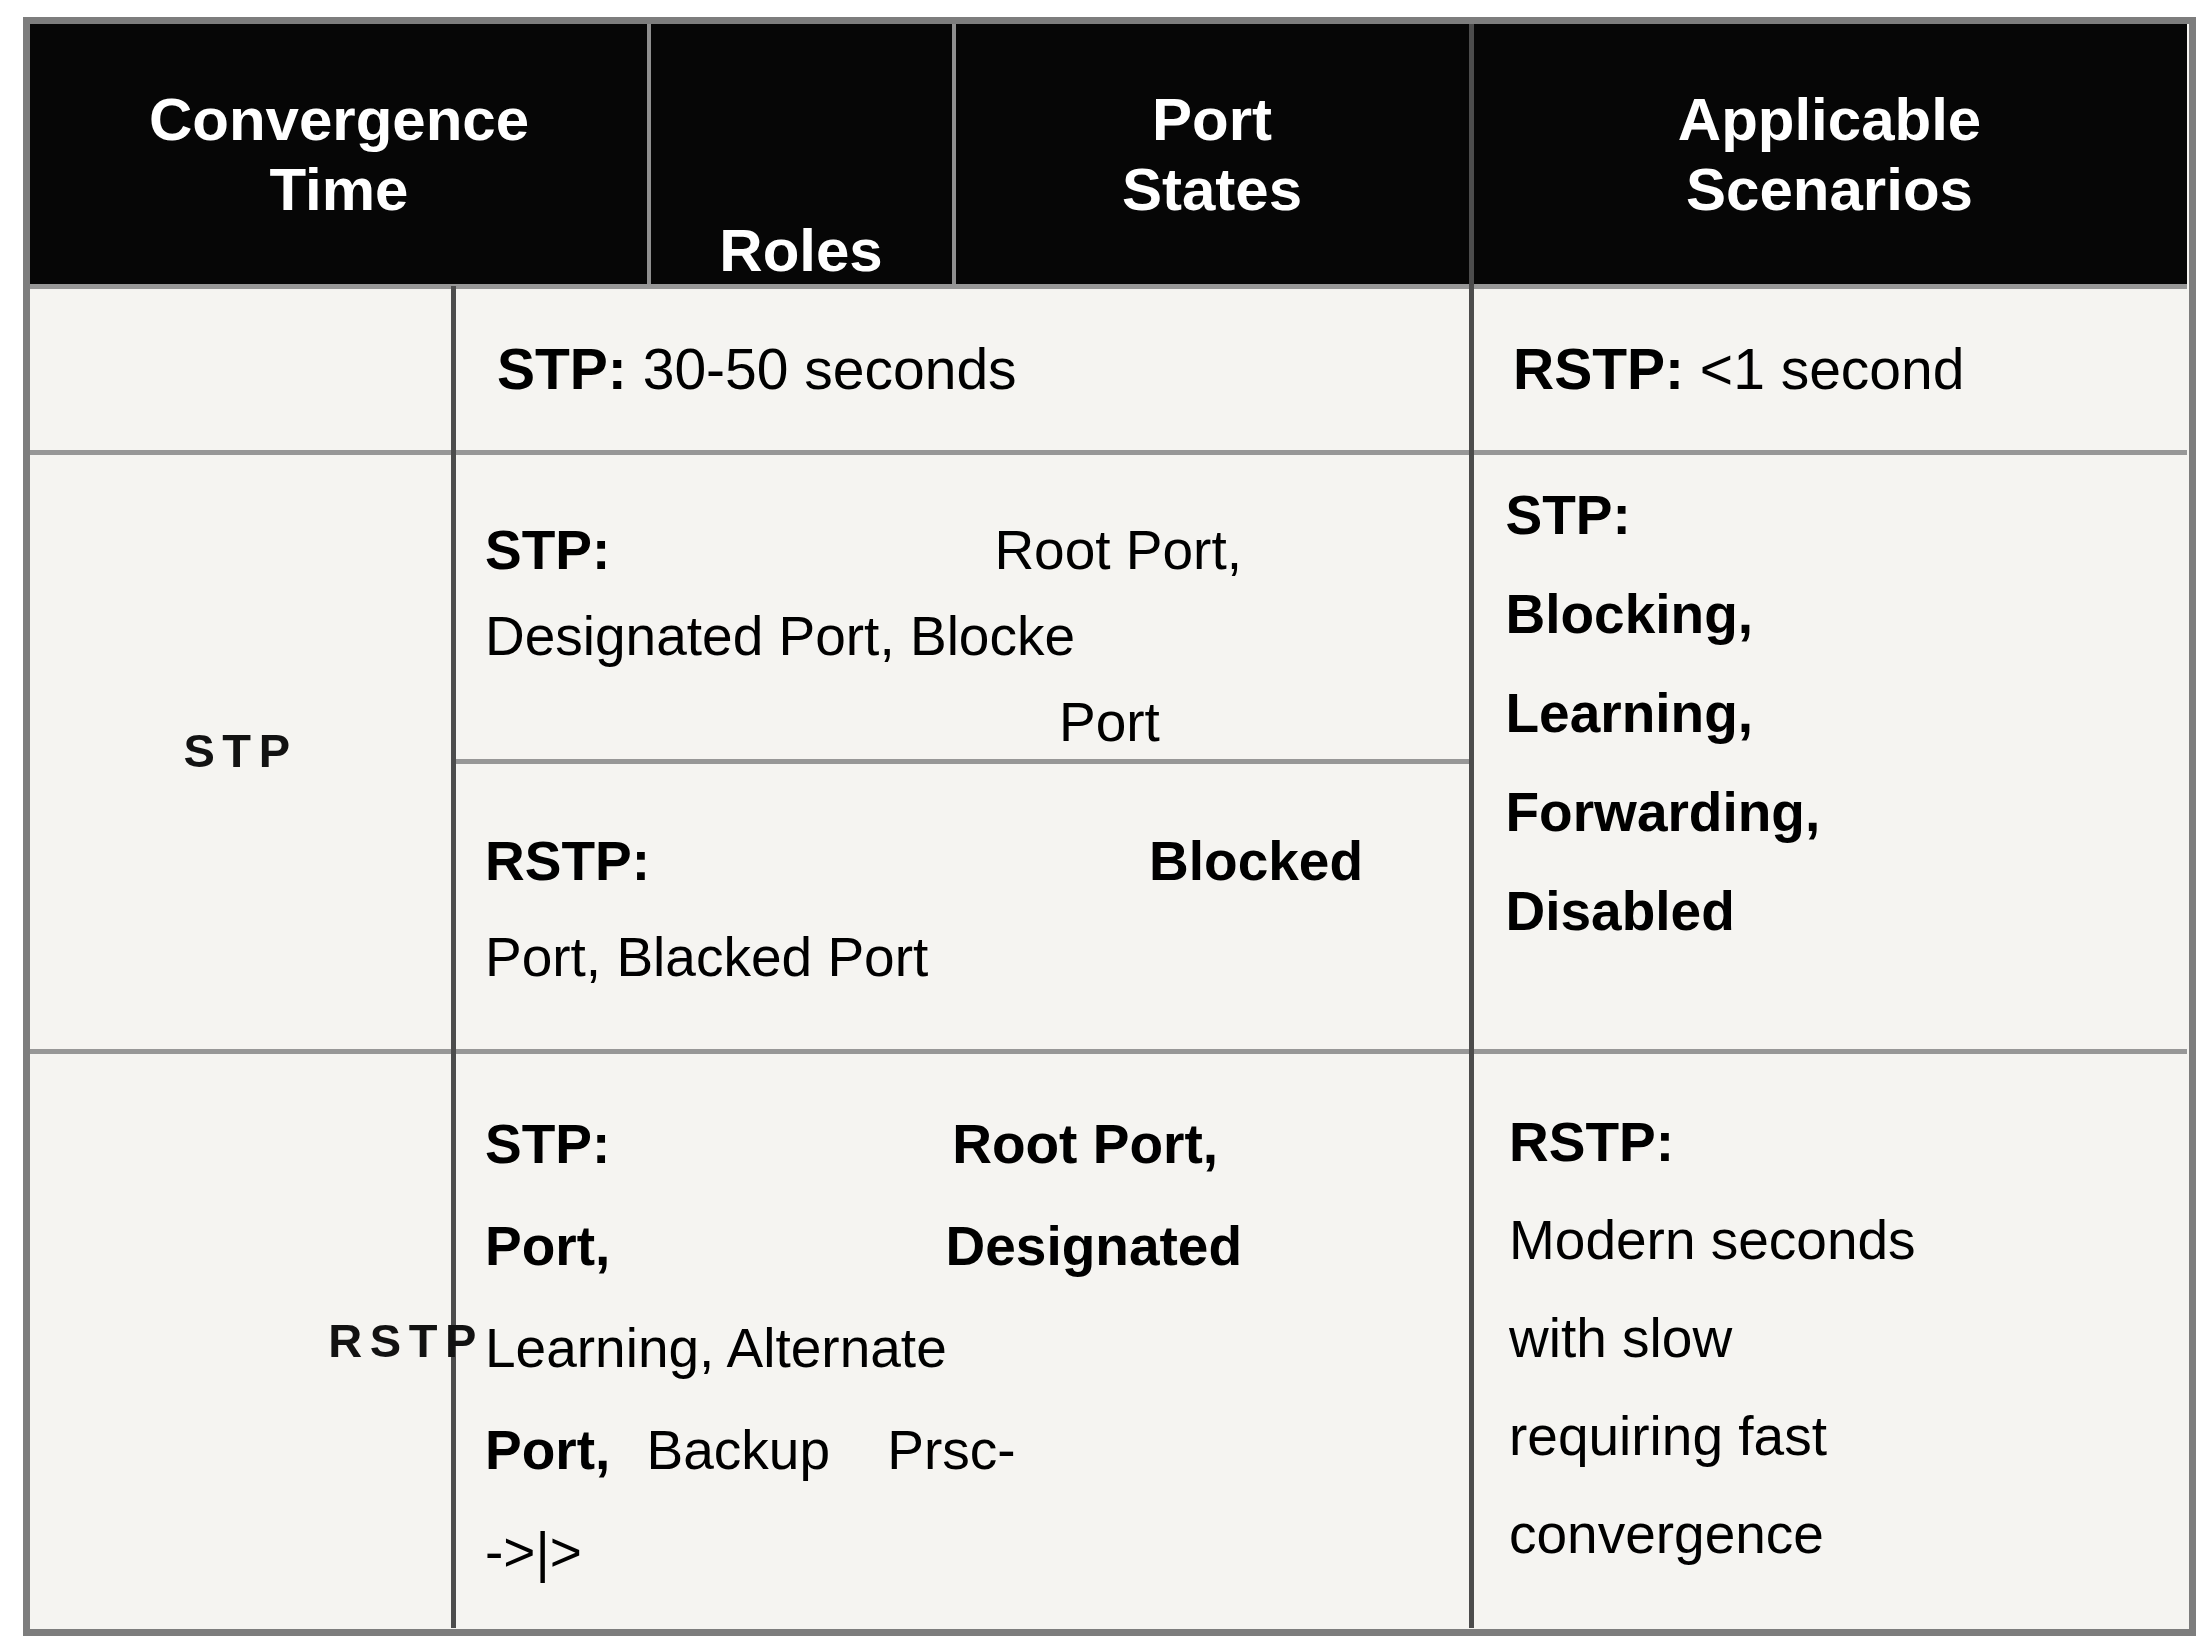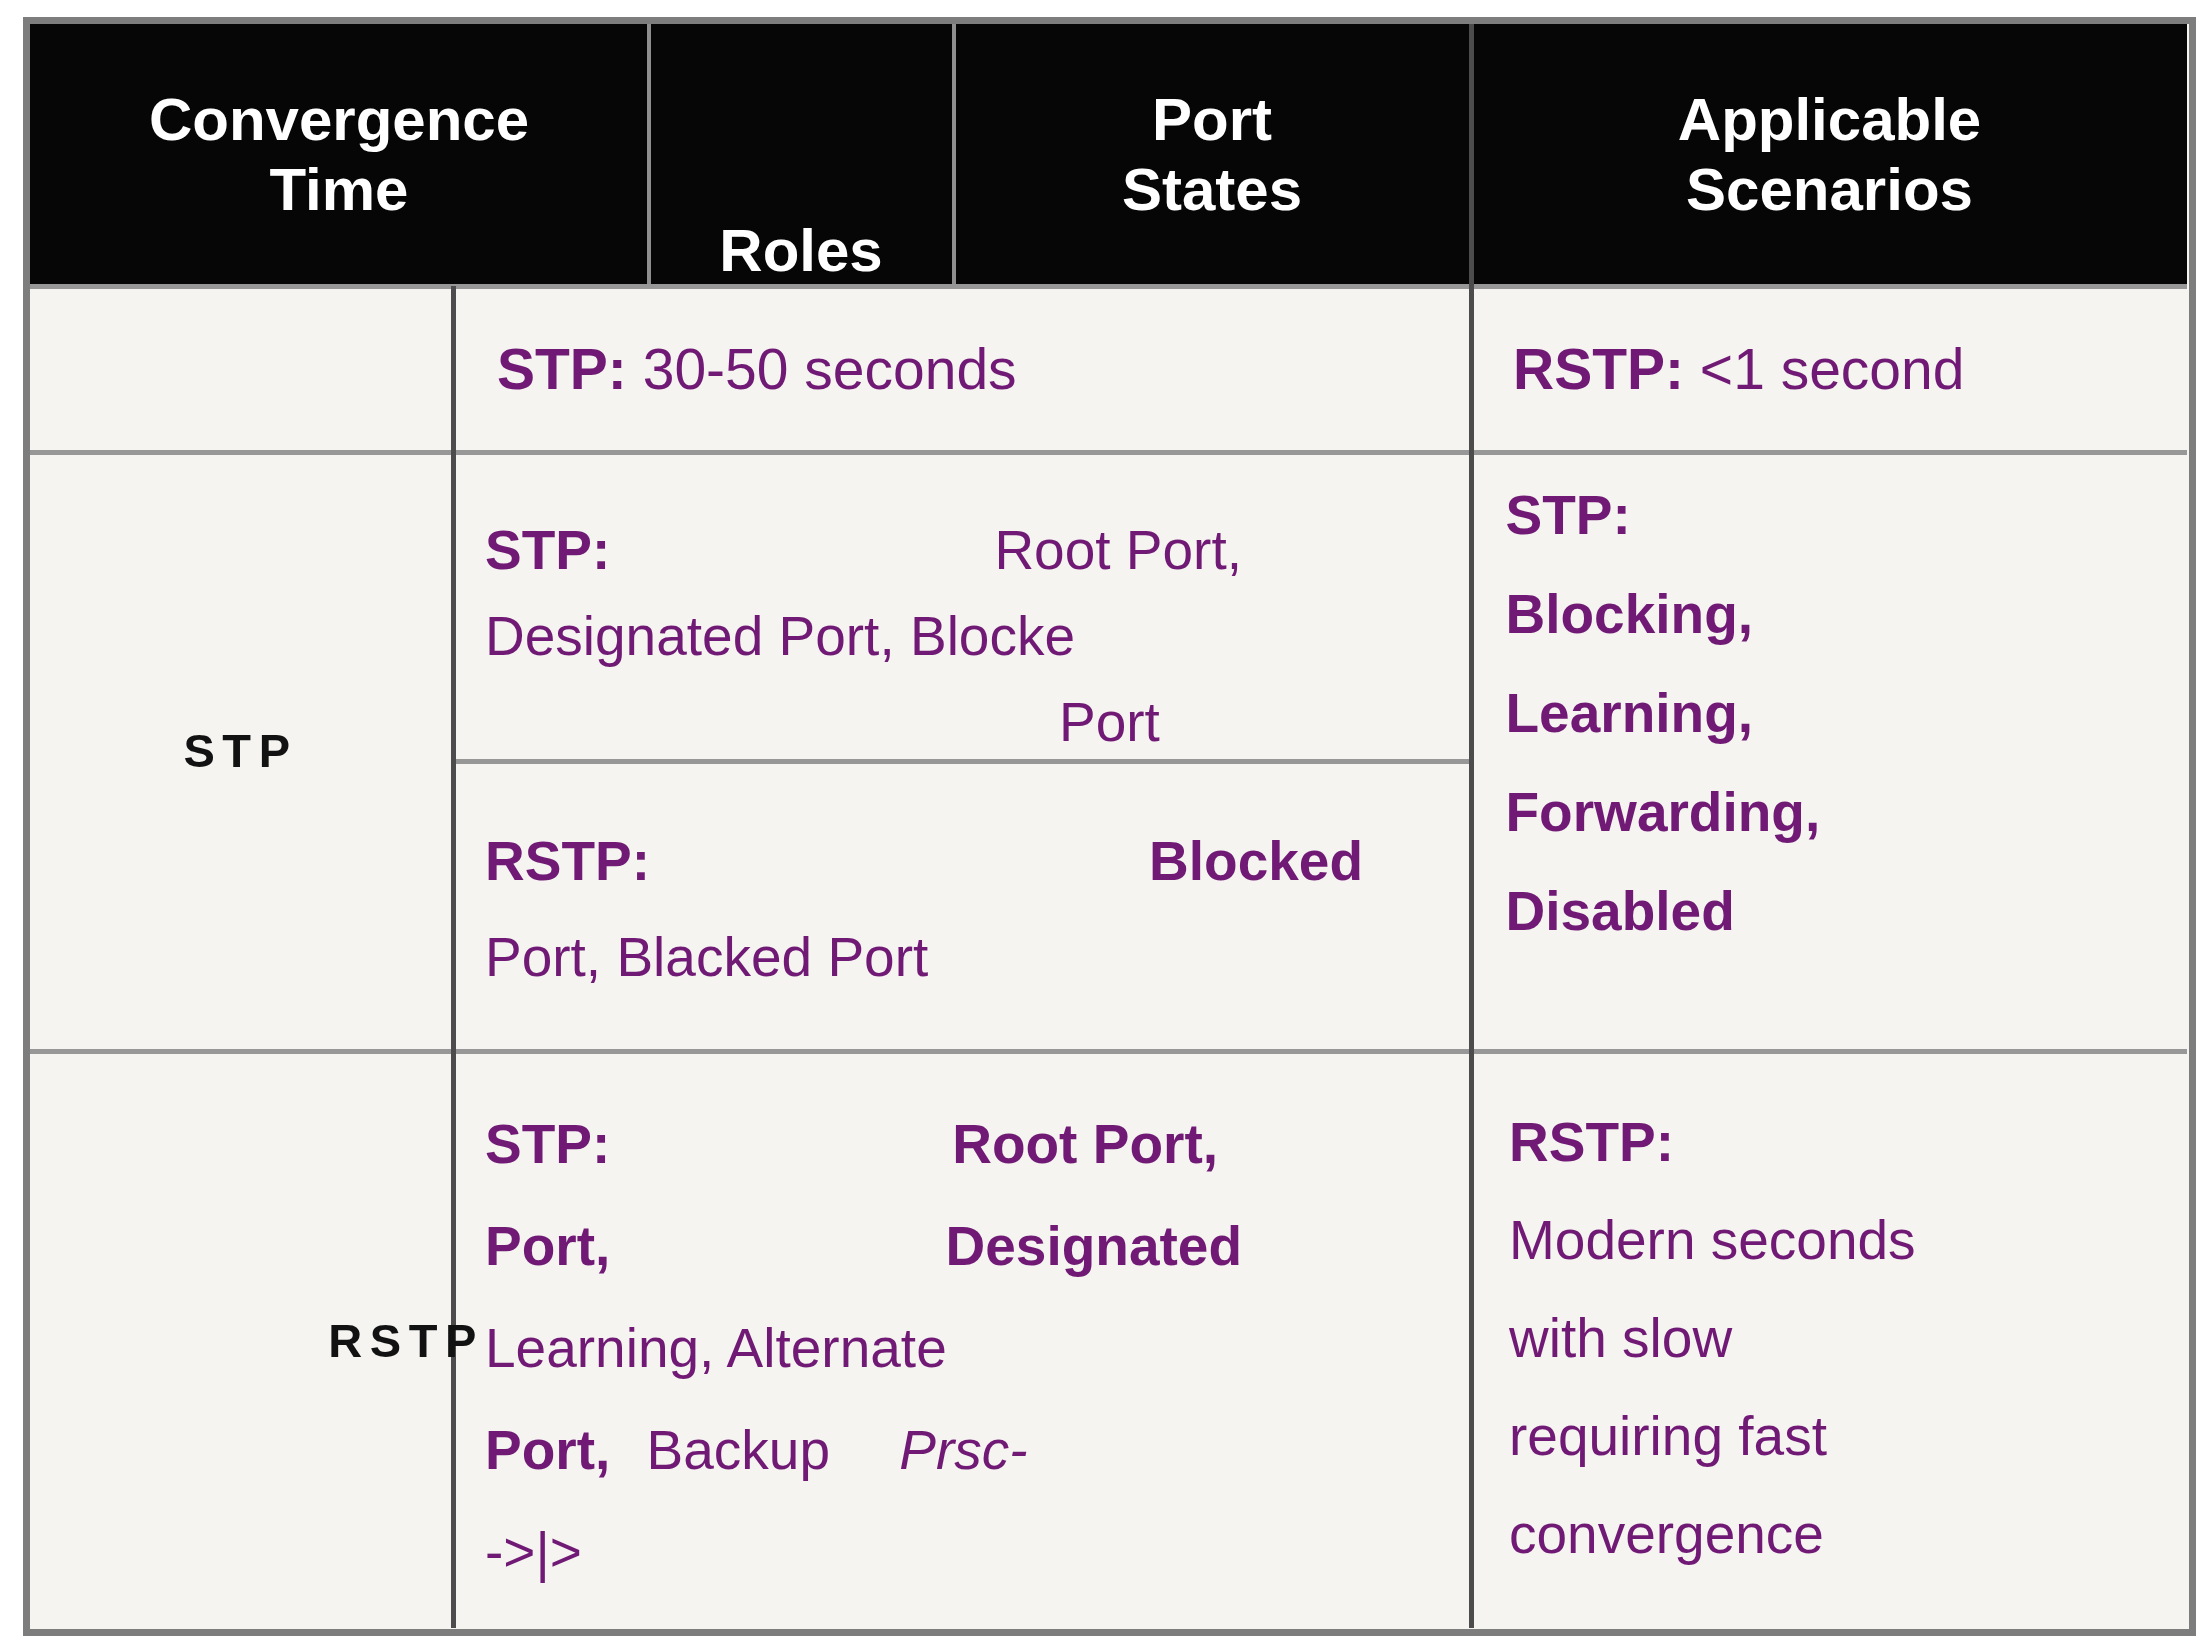"STP:" .cell { color: #701a75 -> #000000 }
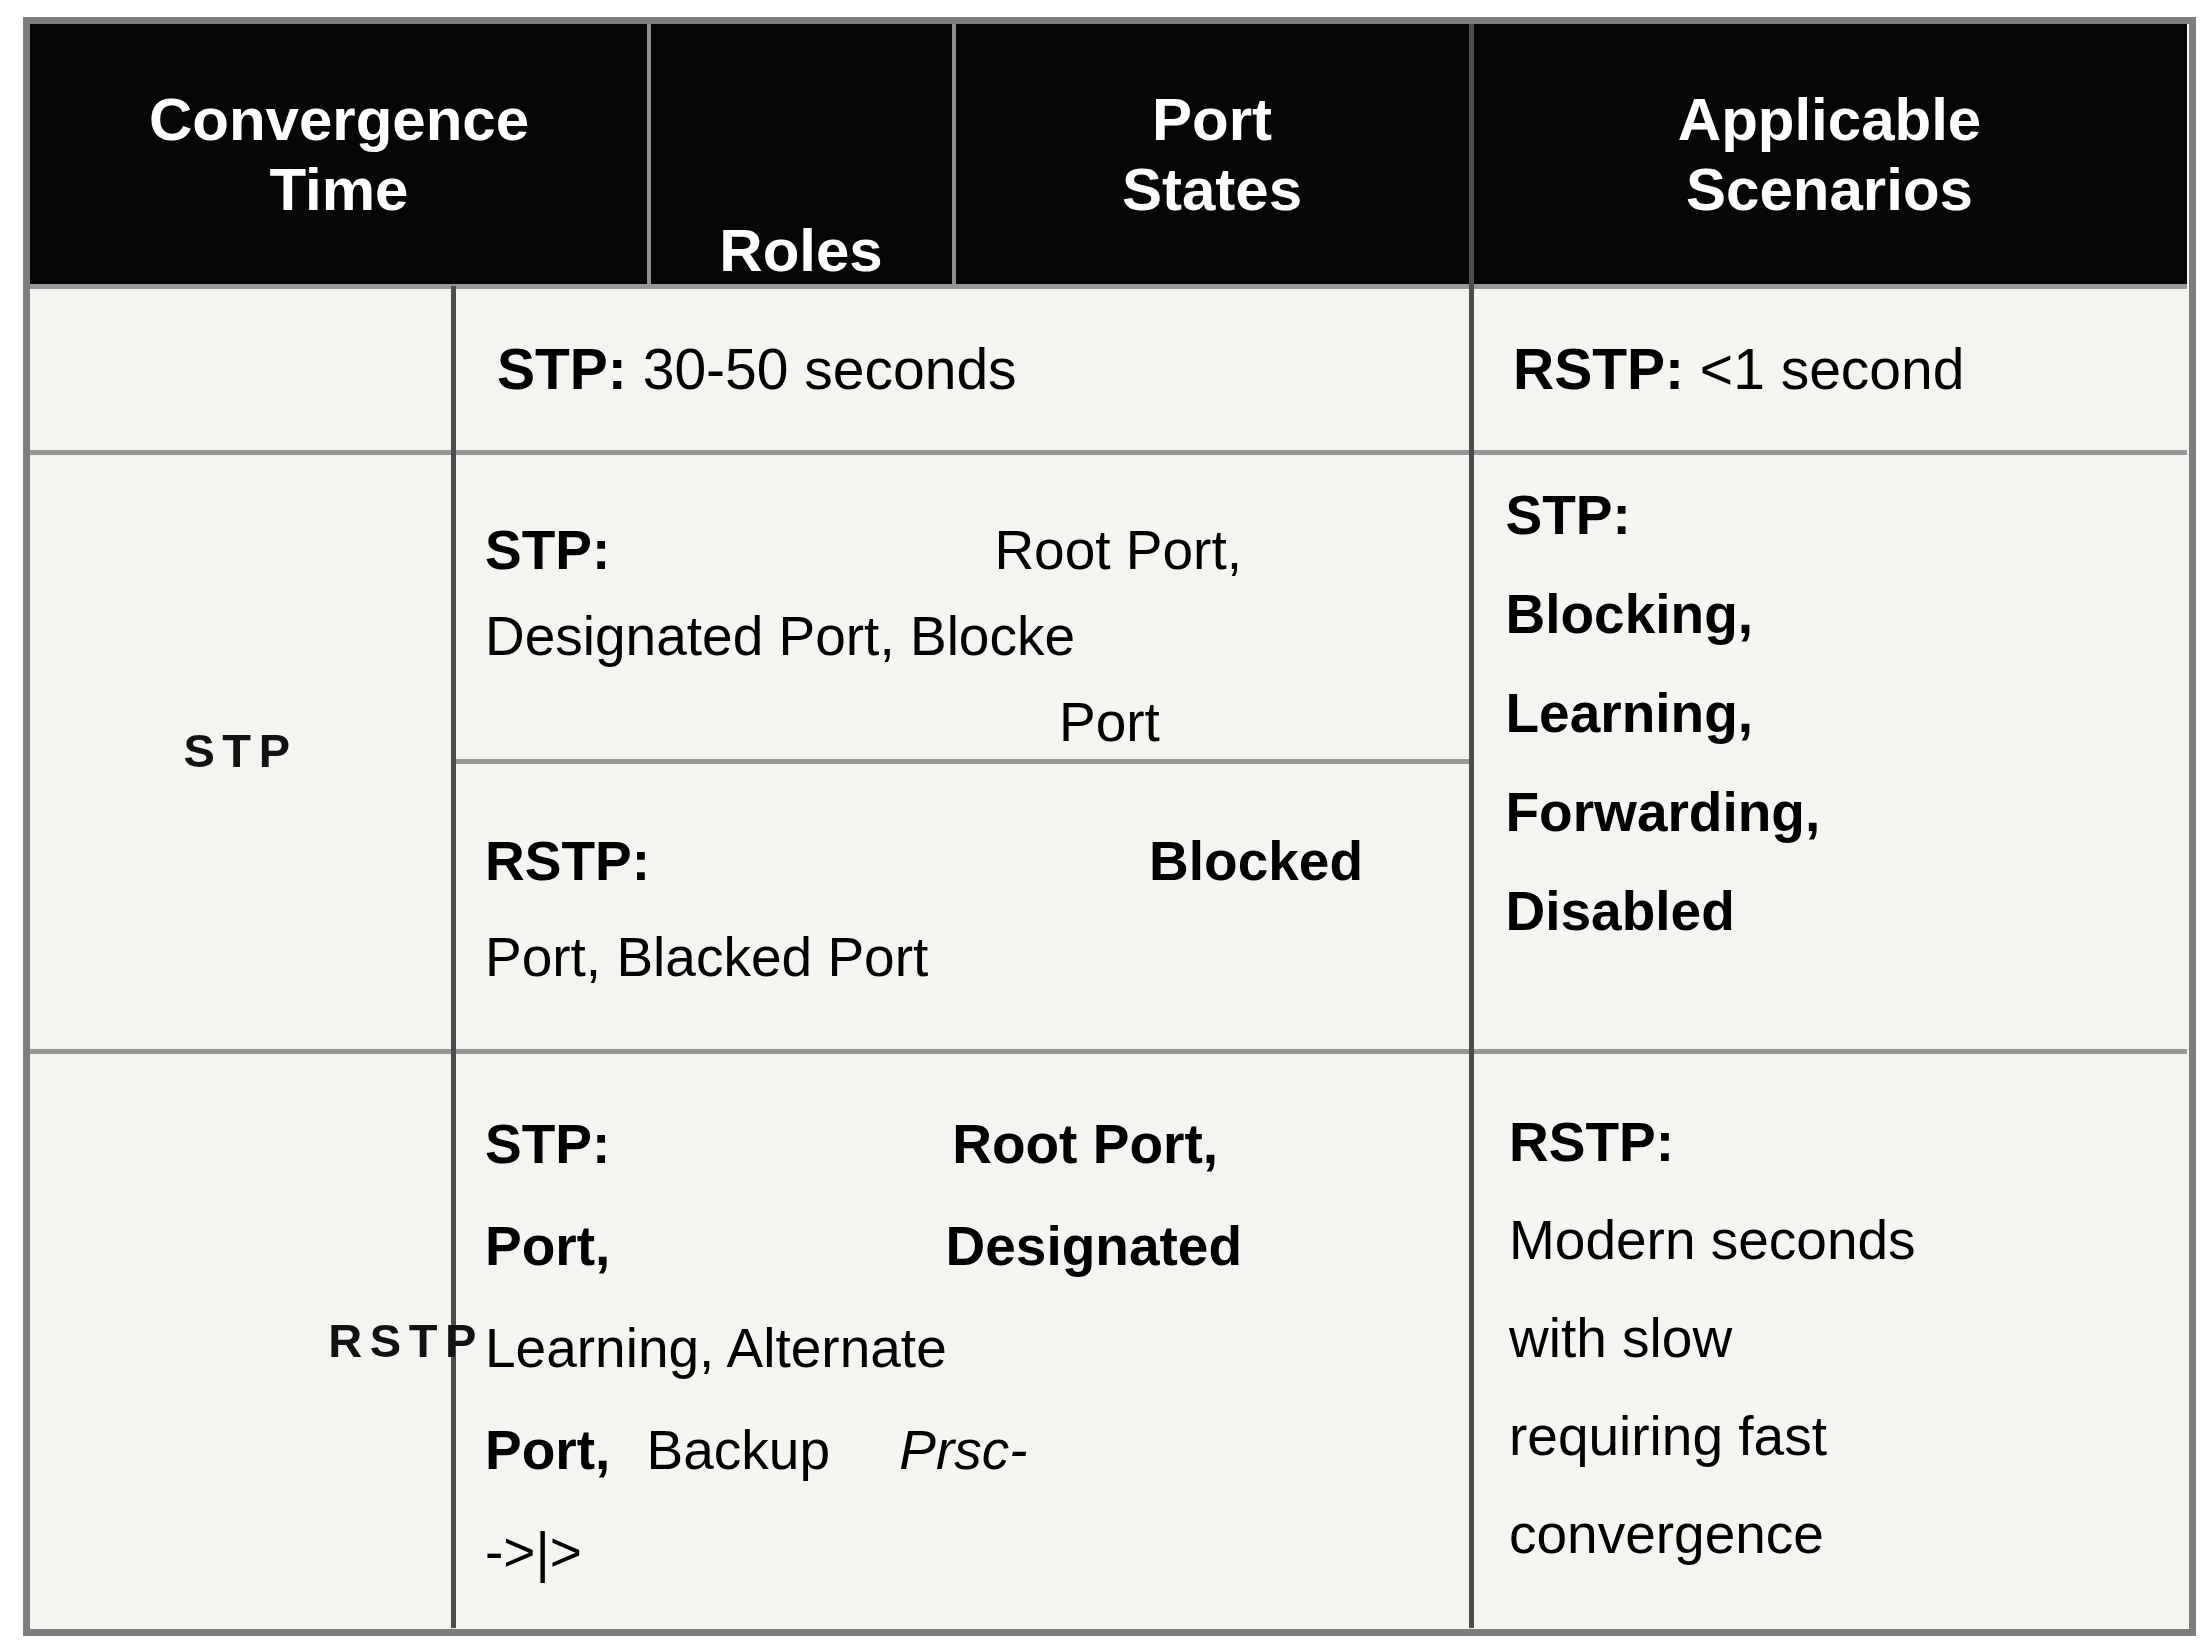"Prsc-" span { font-style: italic -> none; margin-left: 54px -> 42px }
